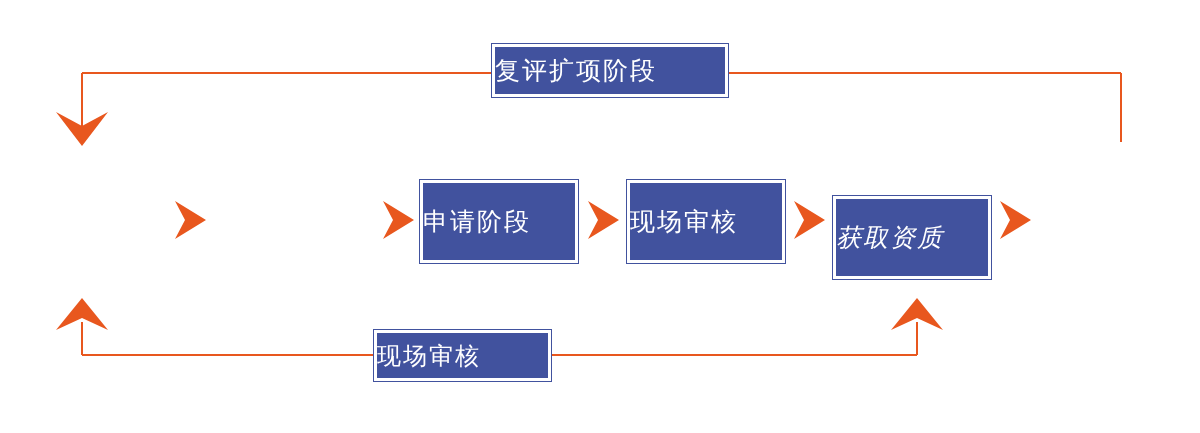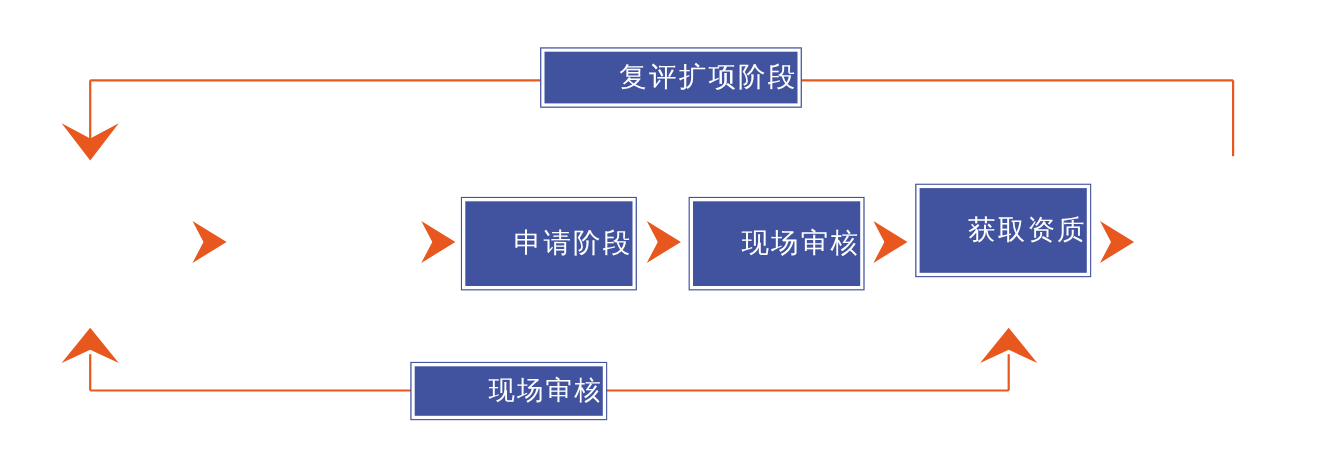"复评扩项阶段" .pbox { justify-content: flex-end -> flex-start }
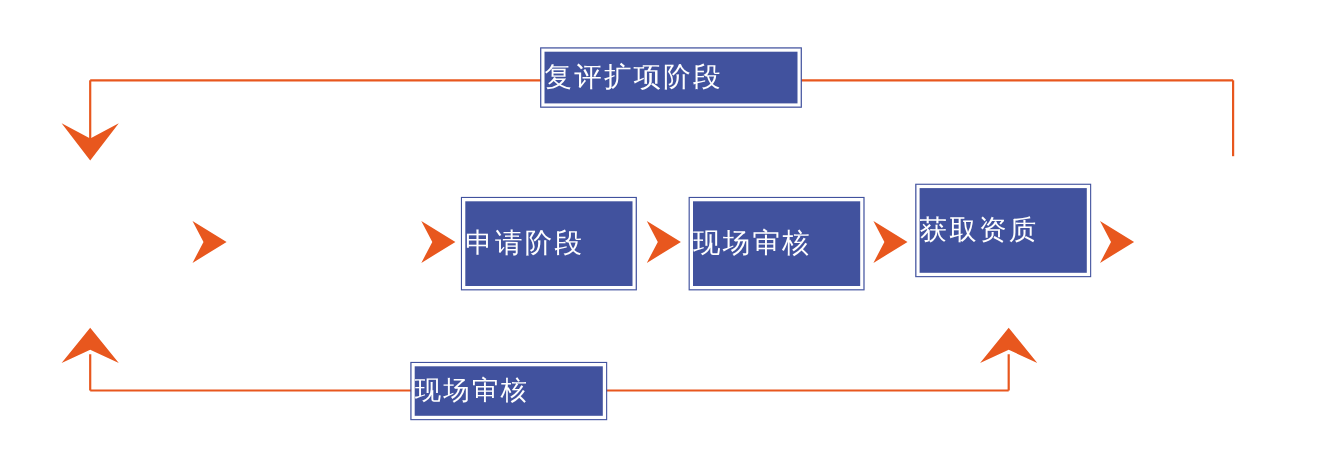"获取资质" div.pbox { font-style: none -> italic; top: 168px -> 196px }
